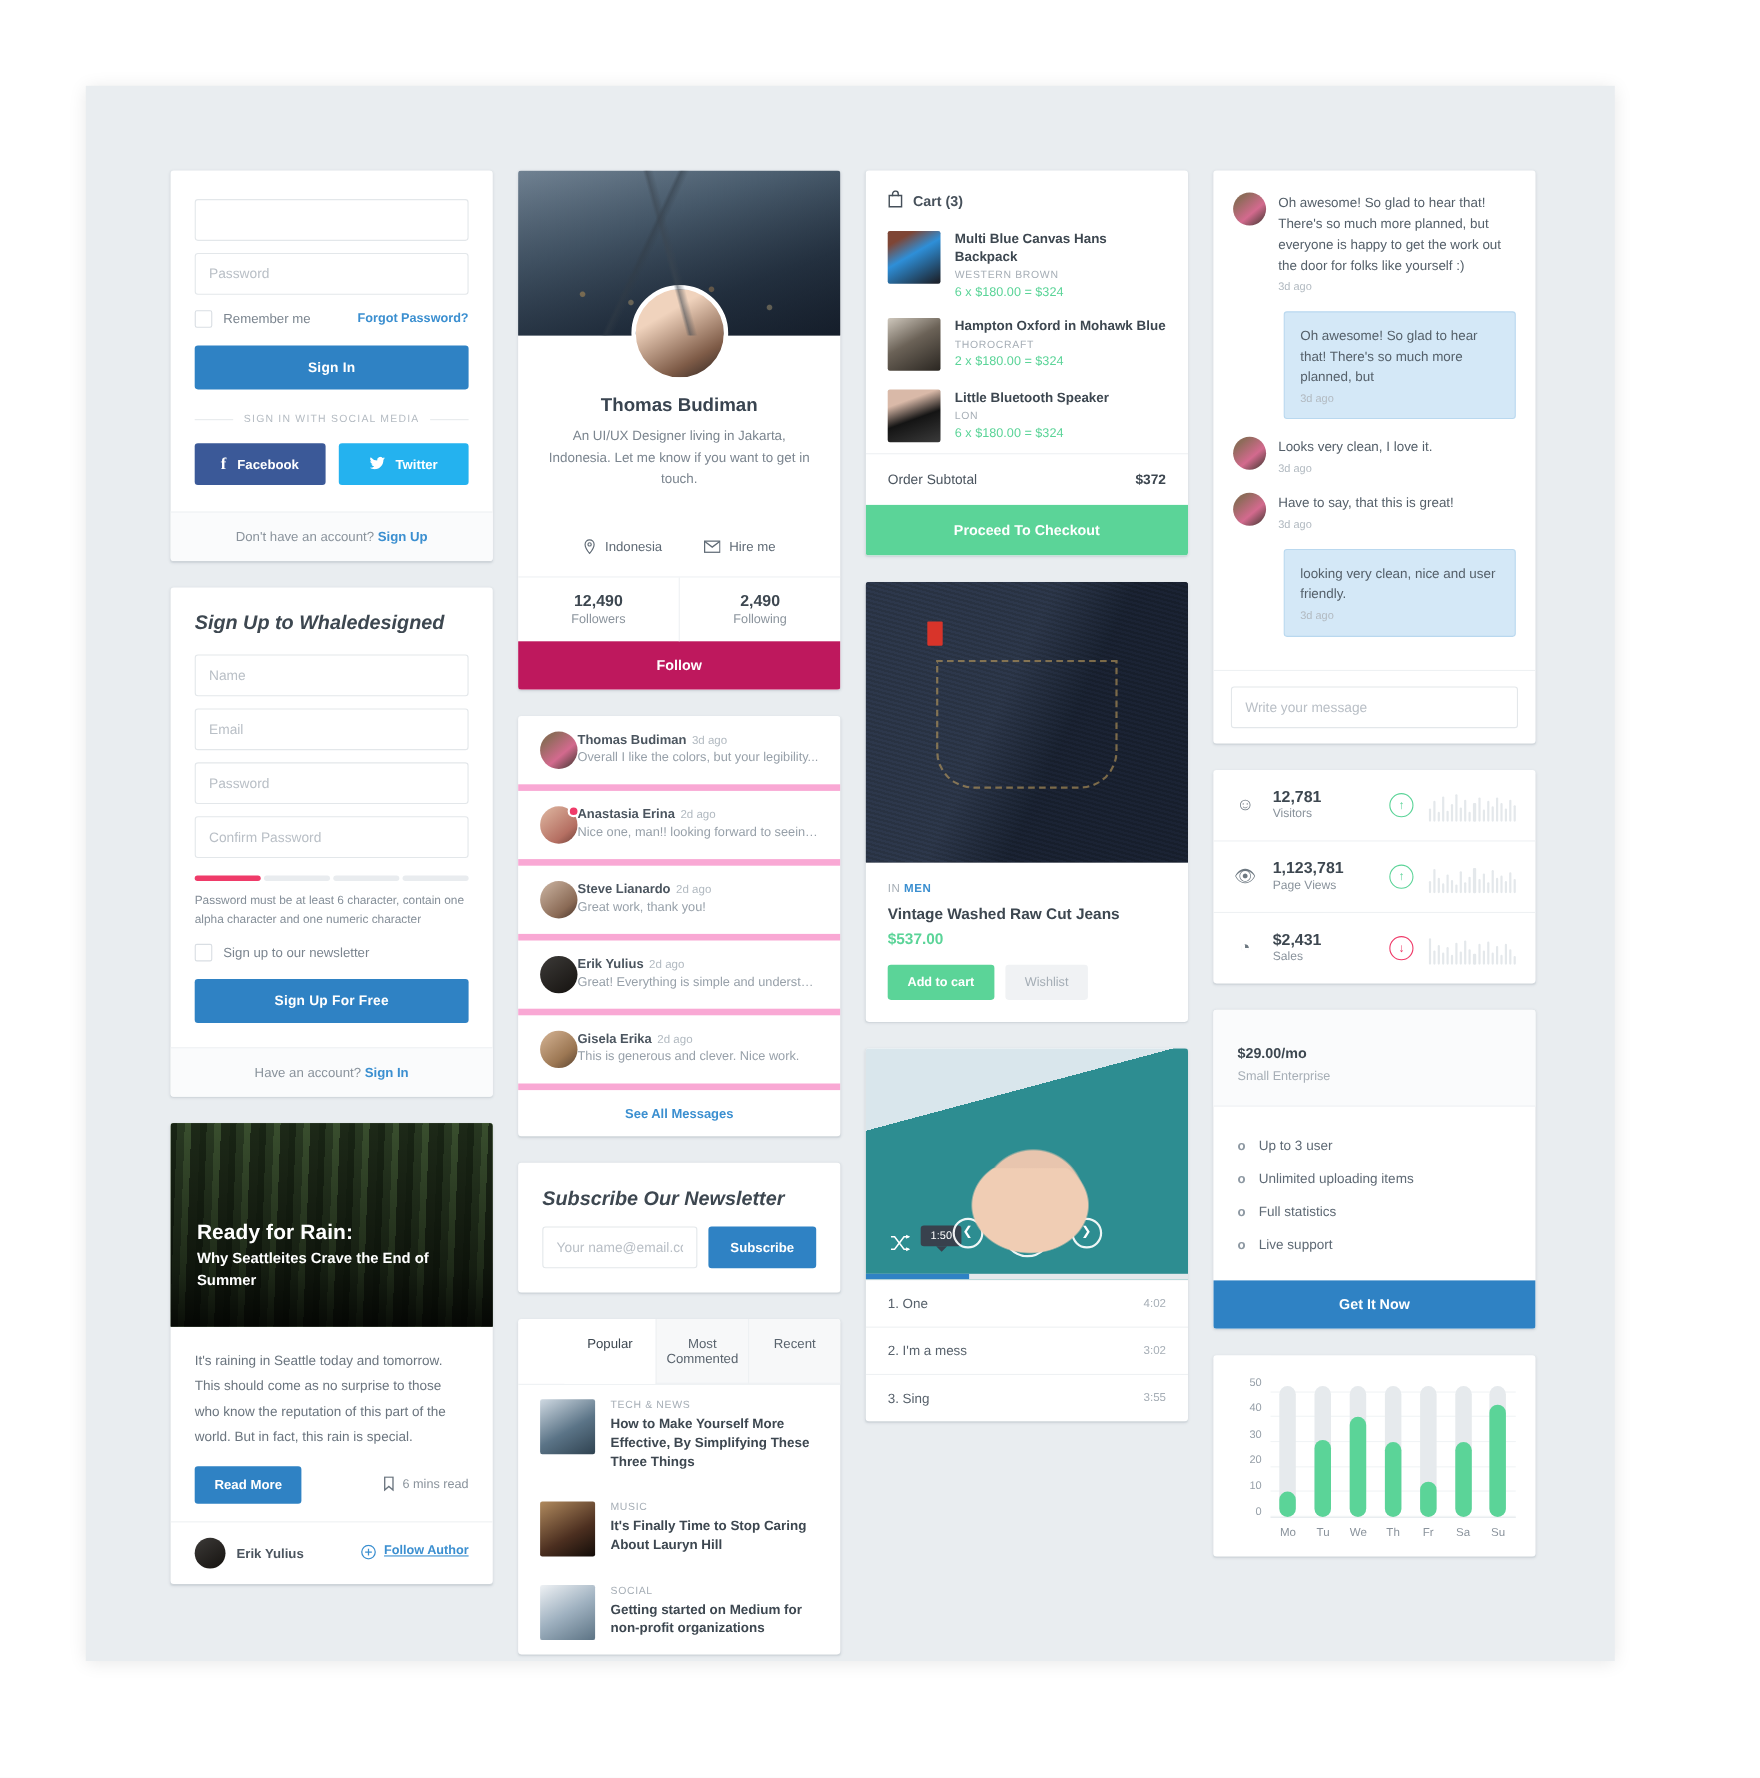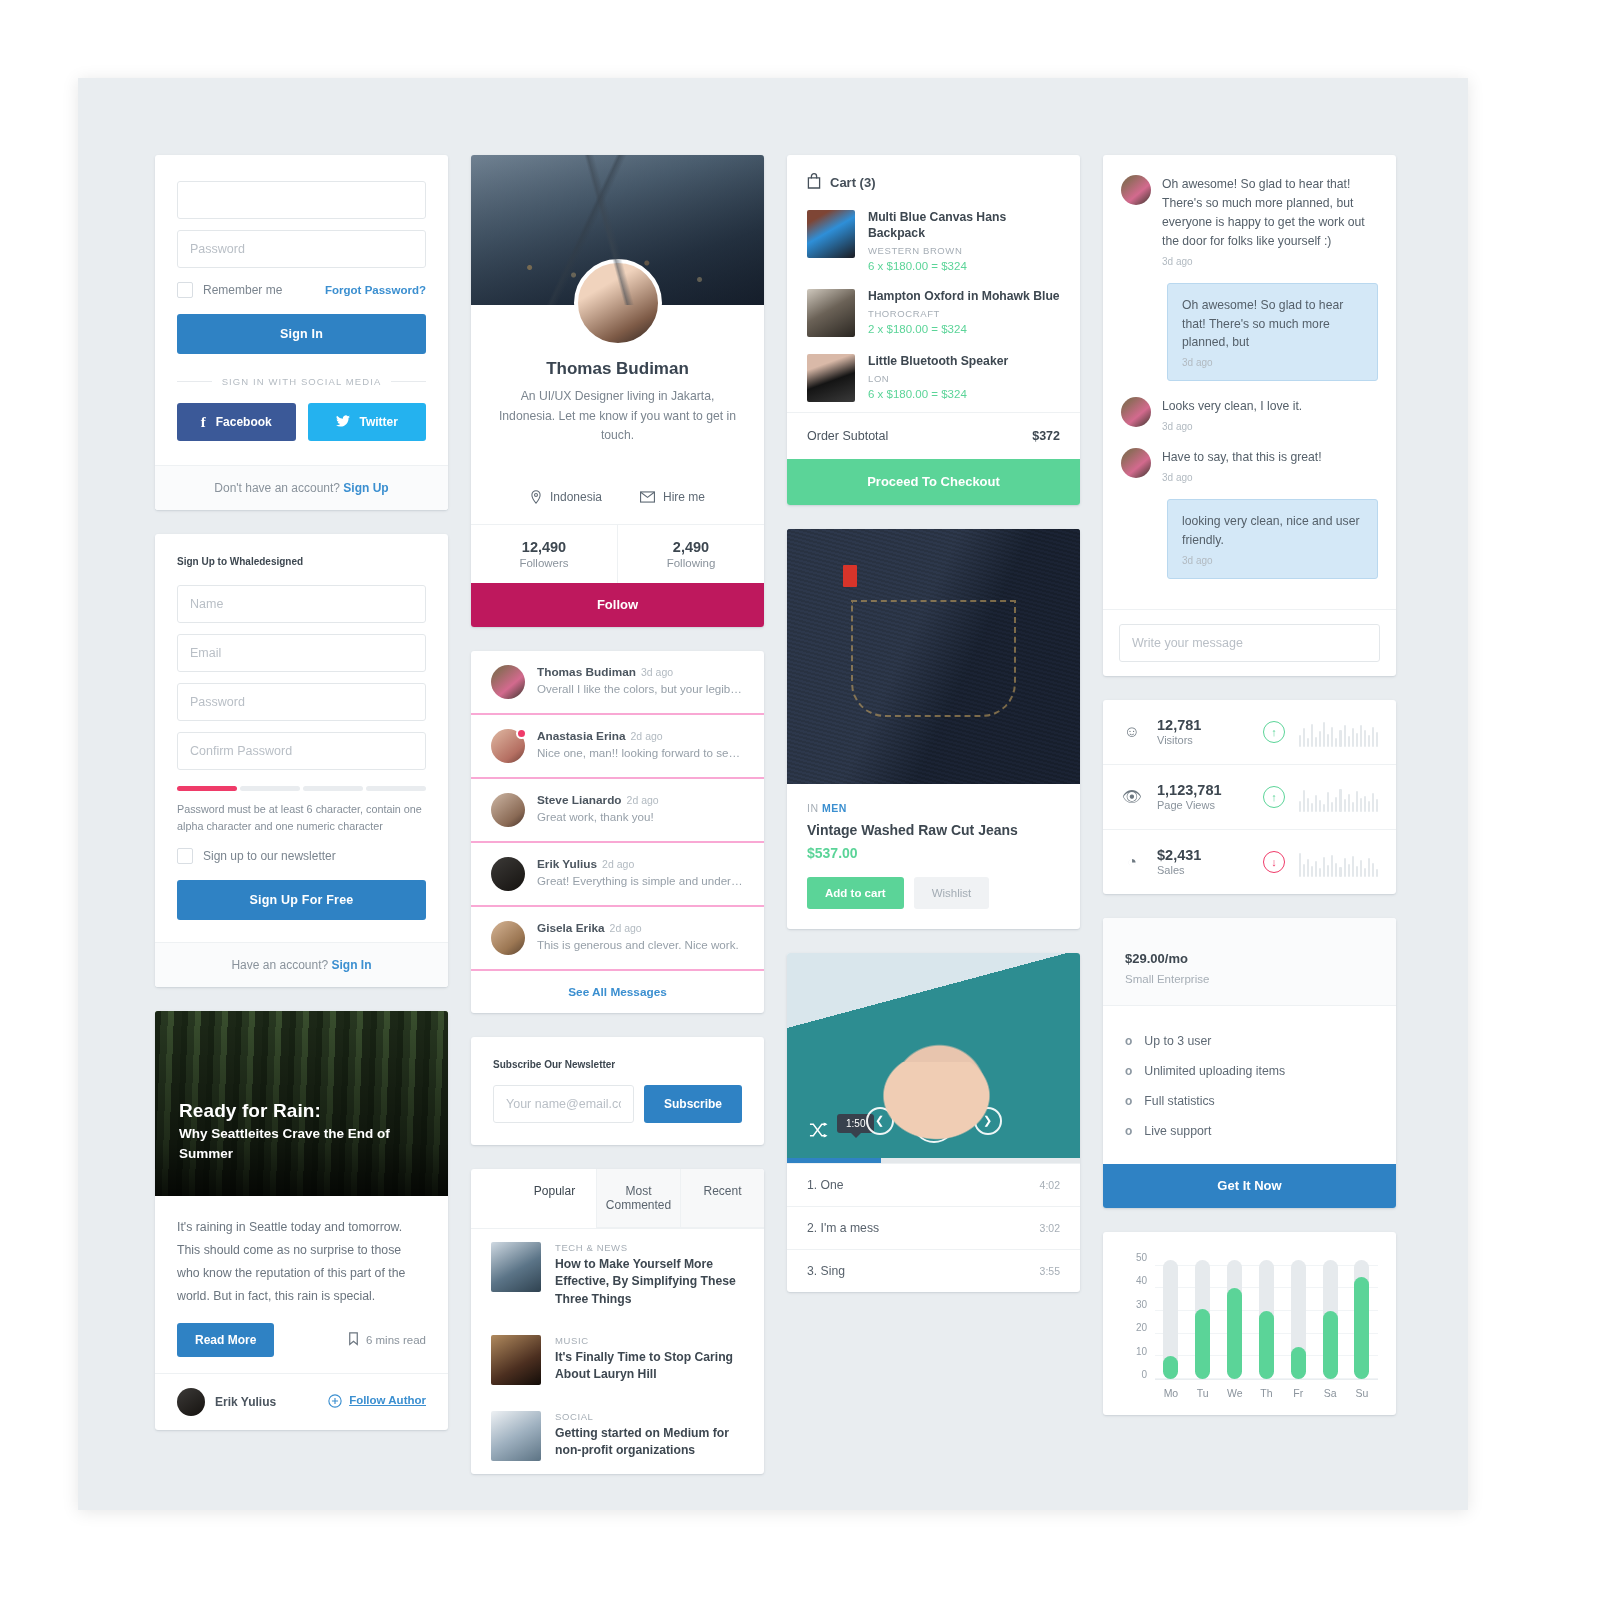"Sign Up to Whaledesigned" .card-title { font-size: 10px -> 18px; font-style: none -> italic }
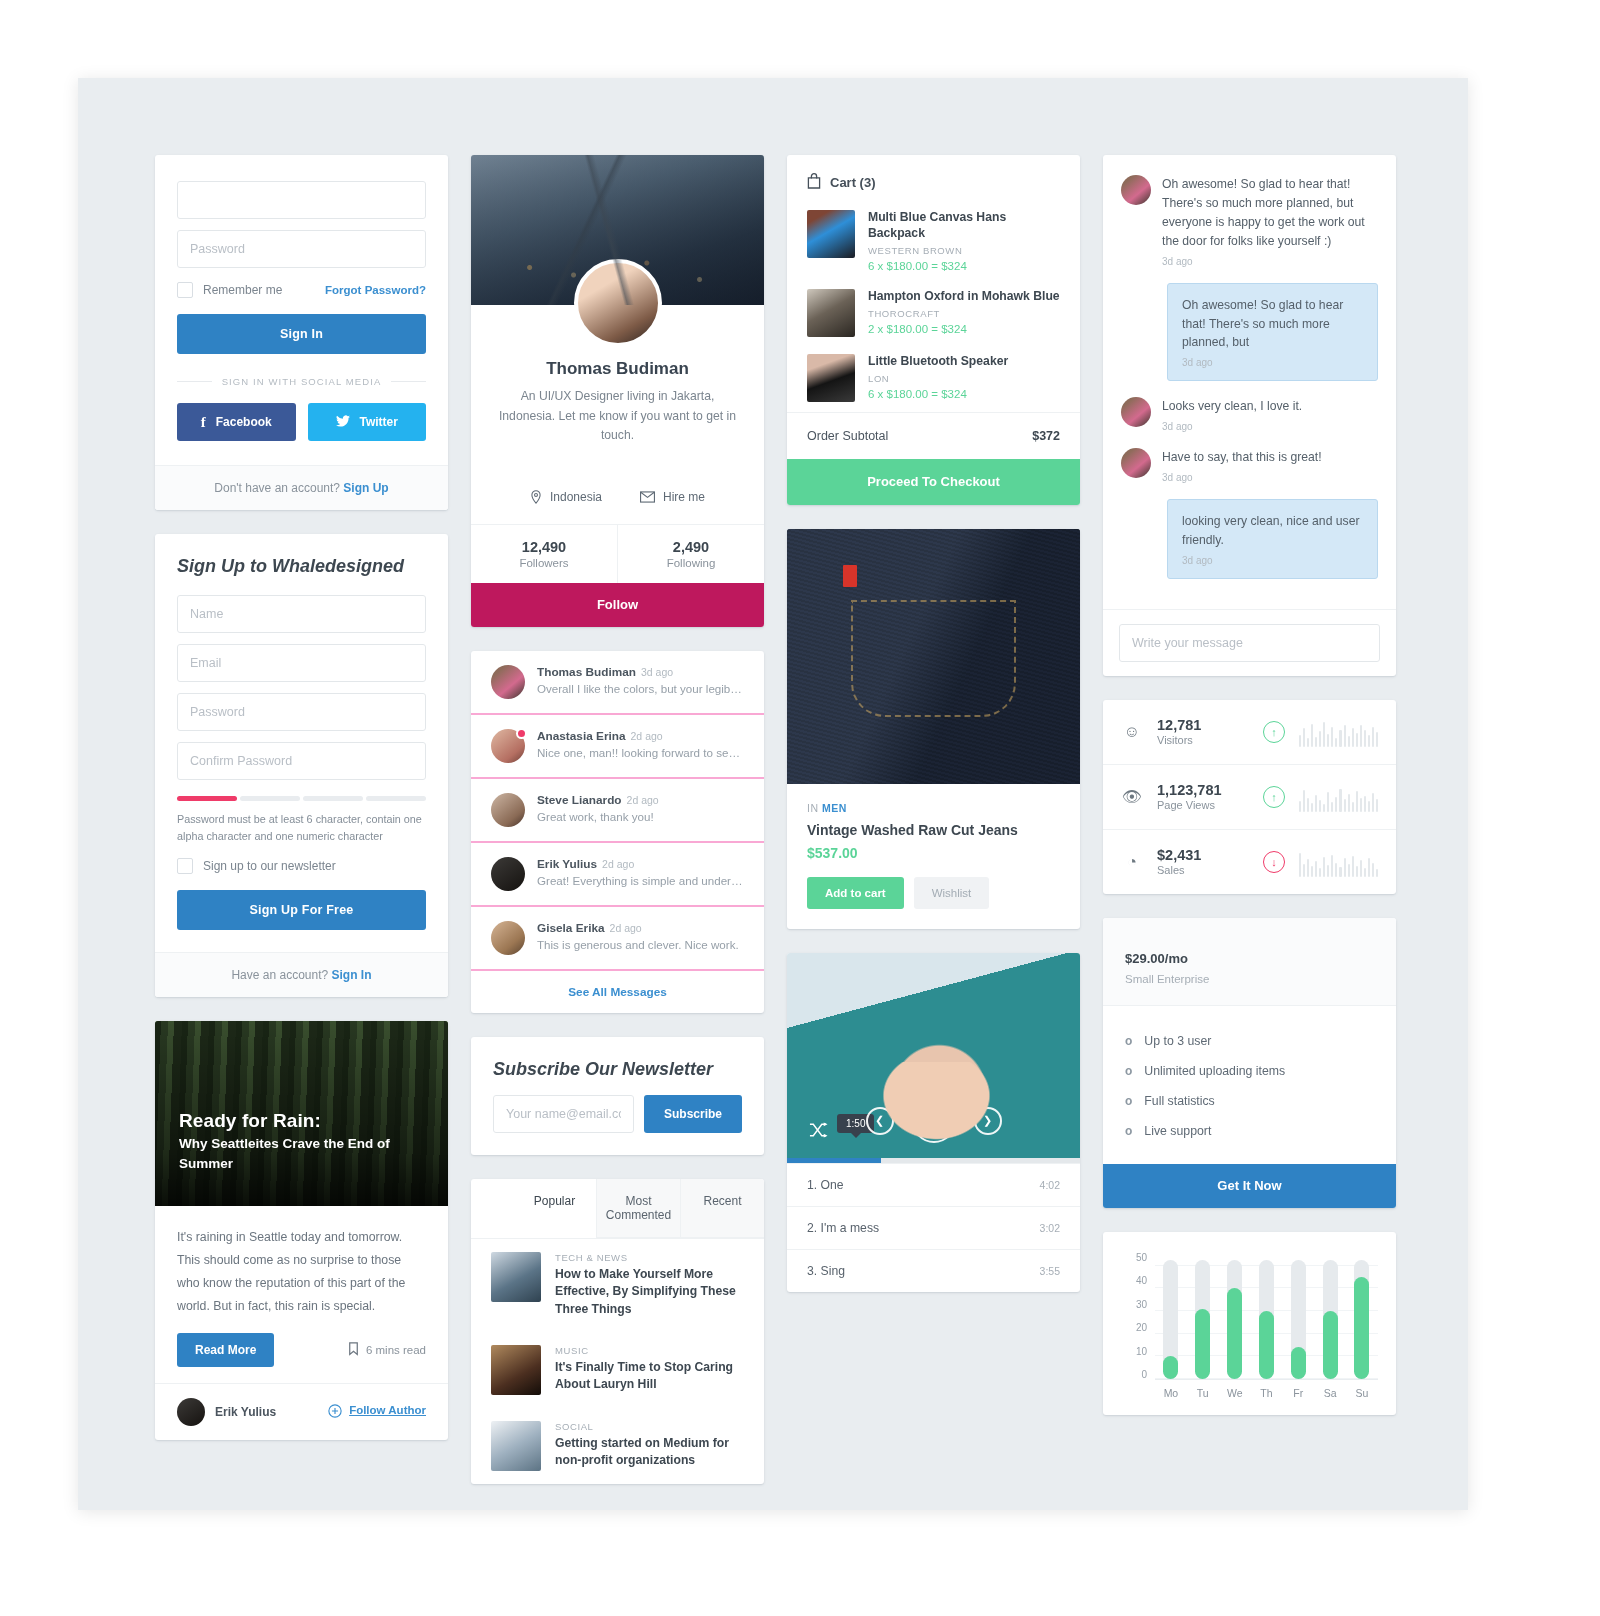"Thomas Budiman 3d ago" .msg-item { border-bottom: 2px solid #f9a8d4 -> 6px solid #f9a8d4; gap: 12px -> none }
